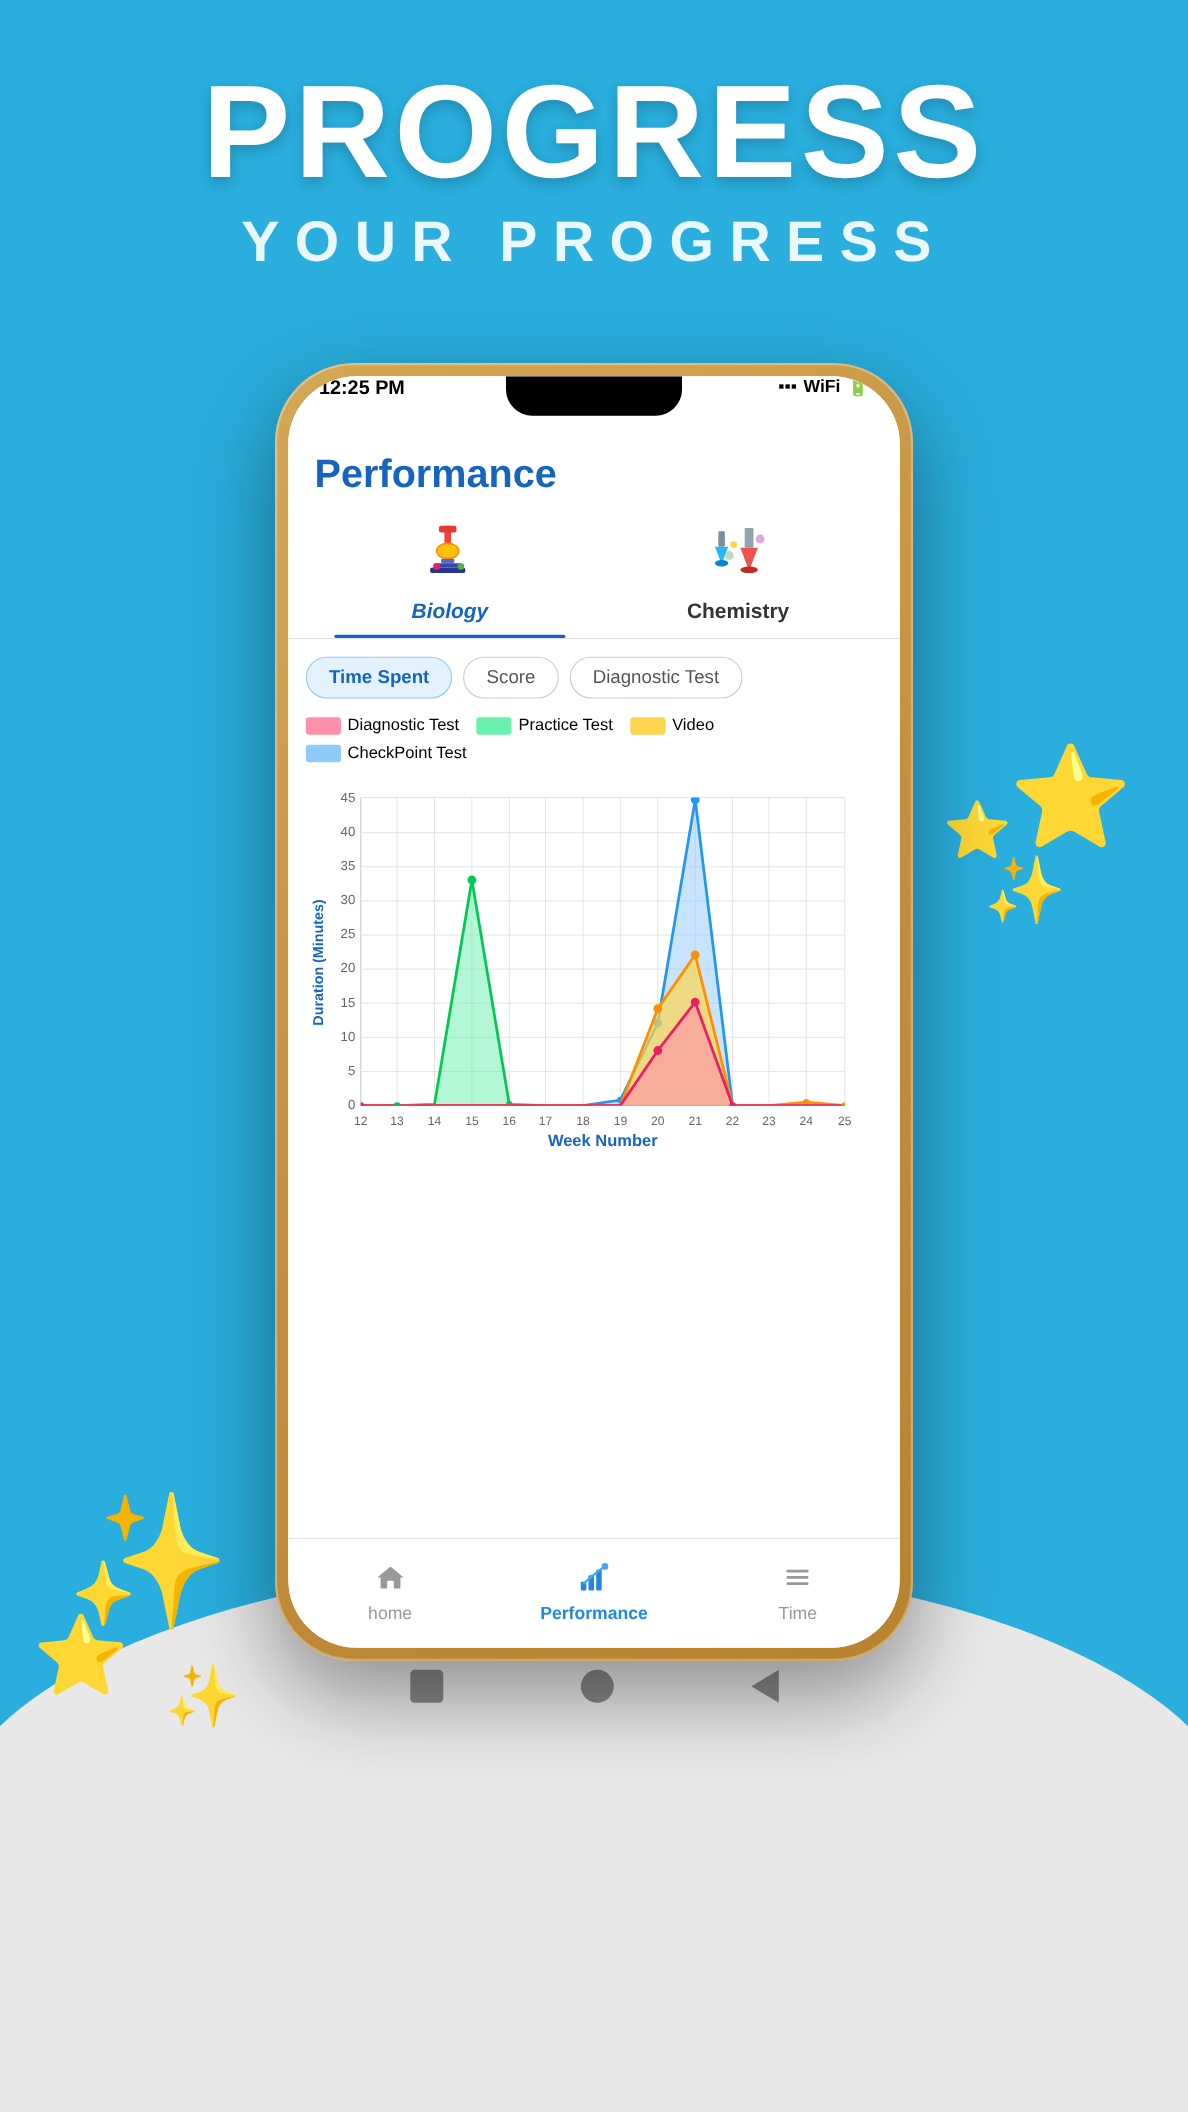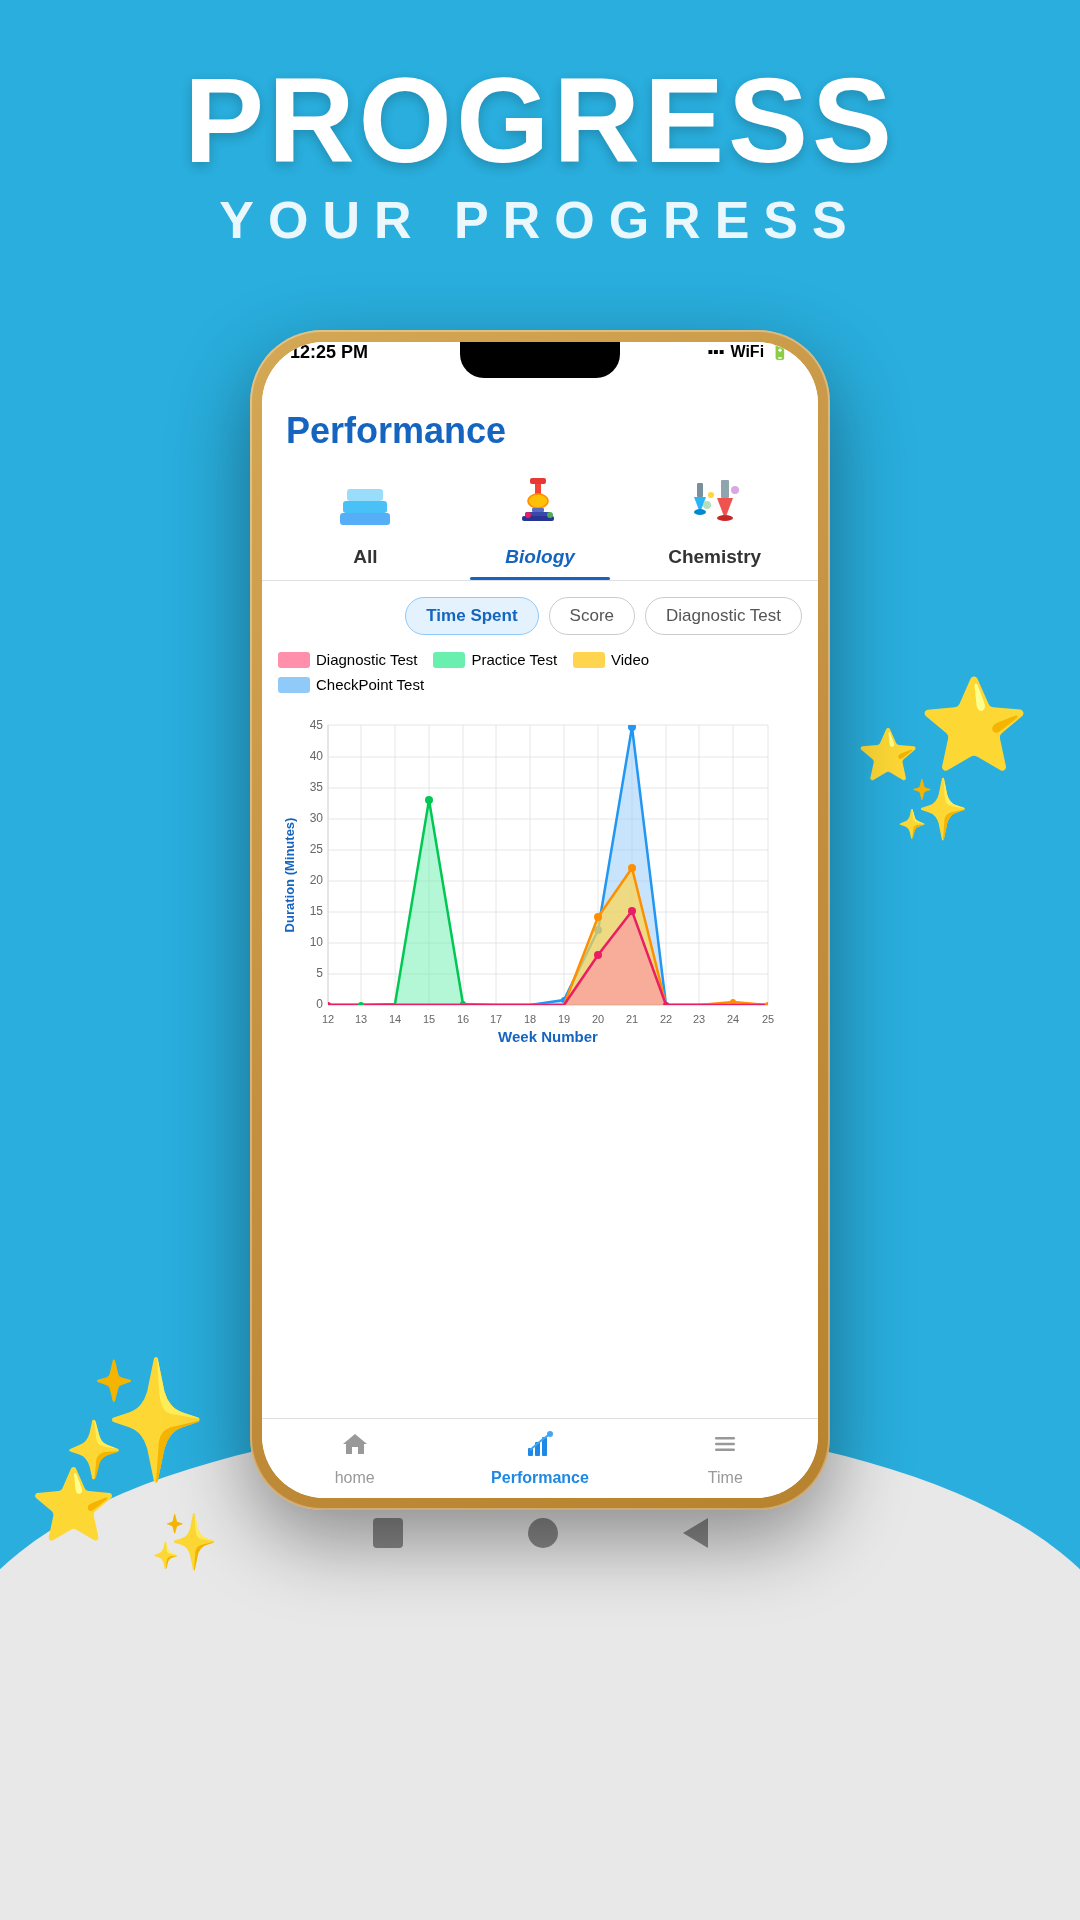"All" div.subject-tab { html: <div> <div> <svg> <rect></rect> <rect></rect> <rect></rect> </svg> </div> <span>All</span> </div> -> none }
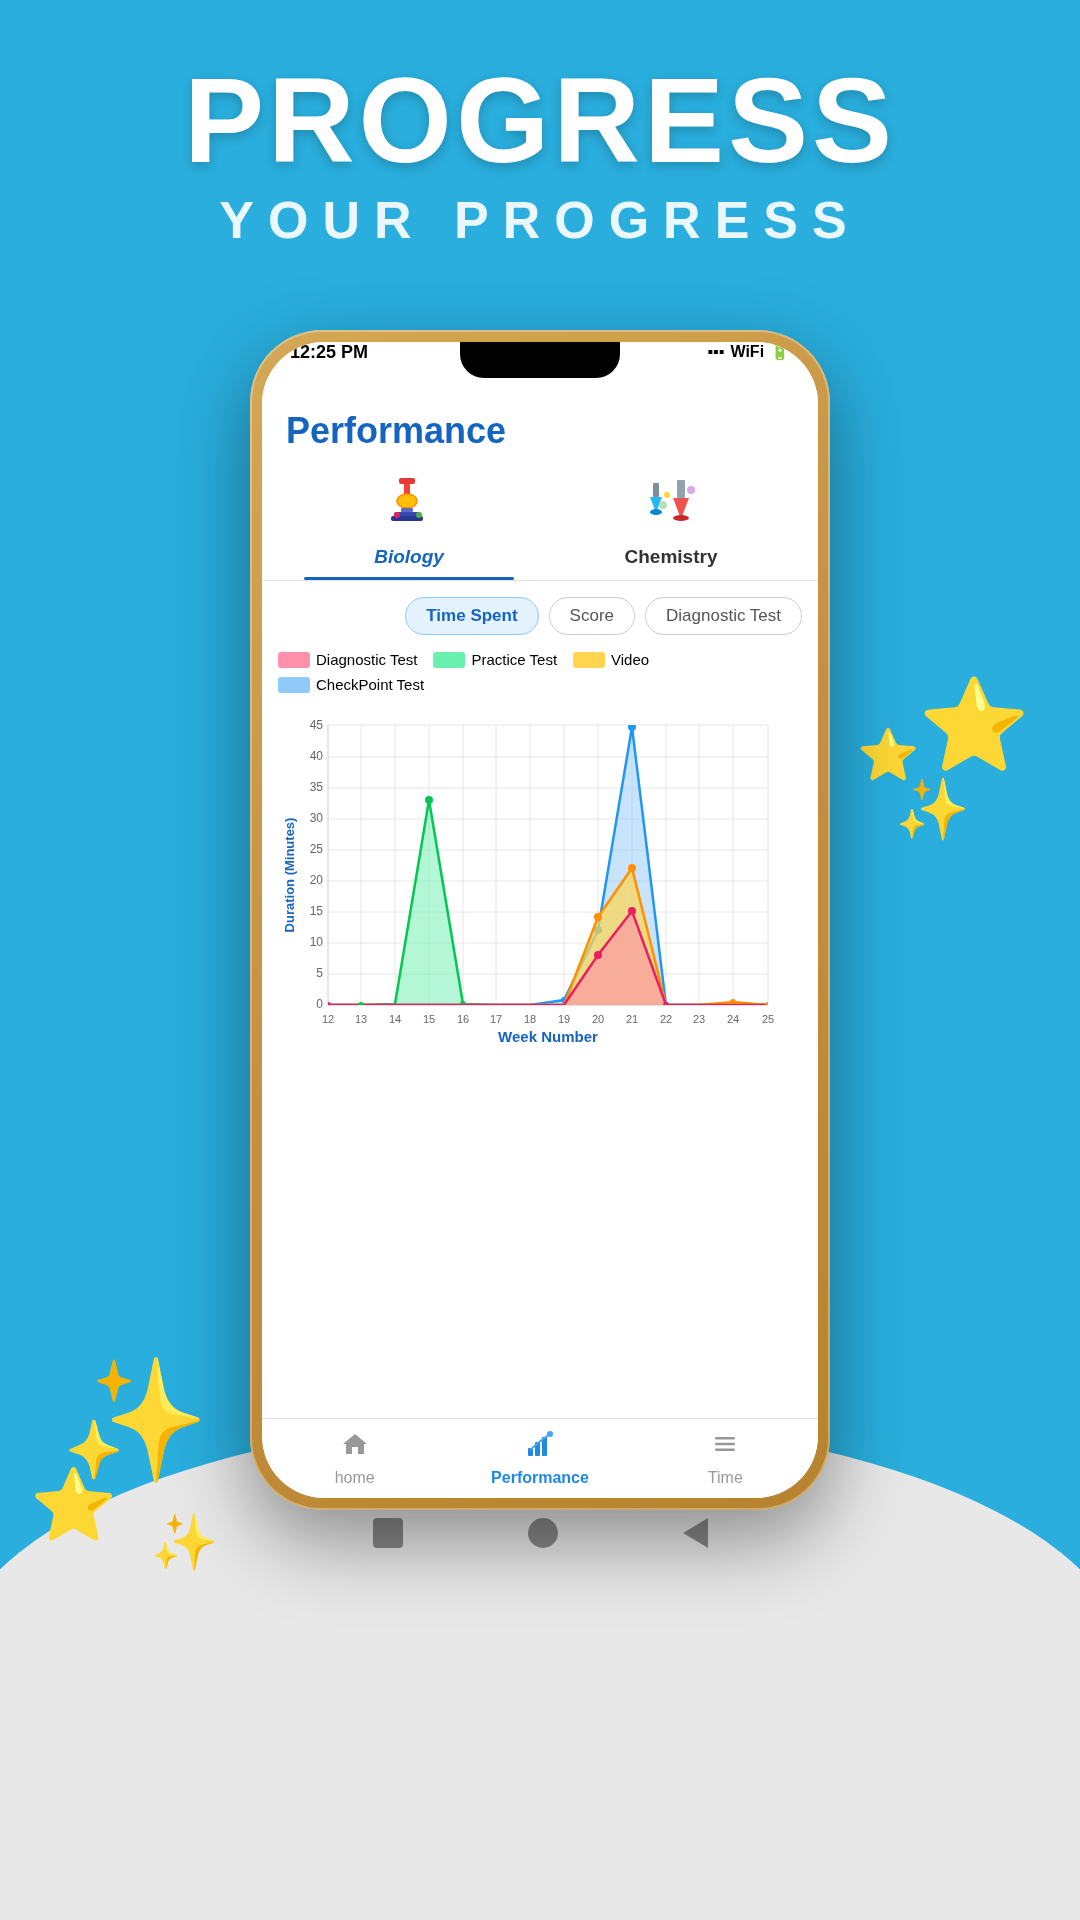"Time Spent" .filter-pills { justify-content: flex-end -> none }
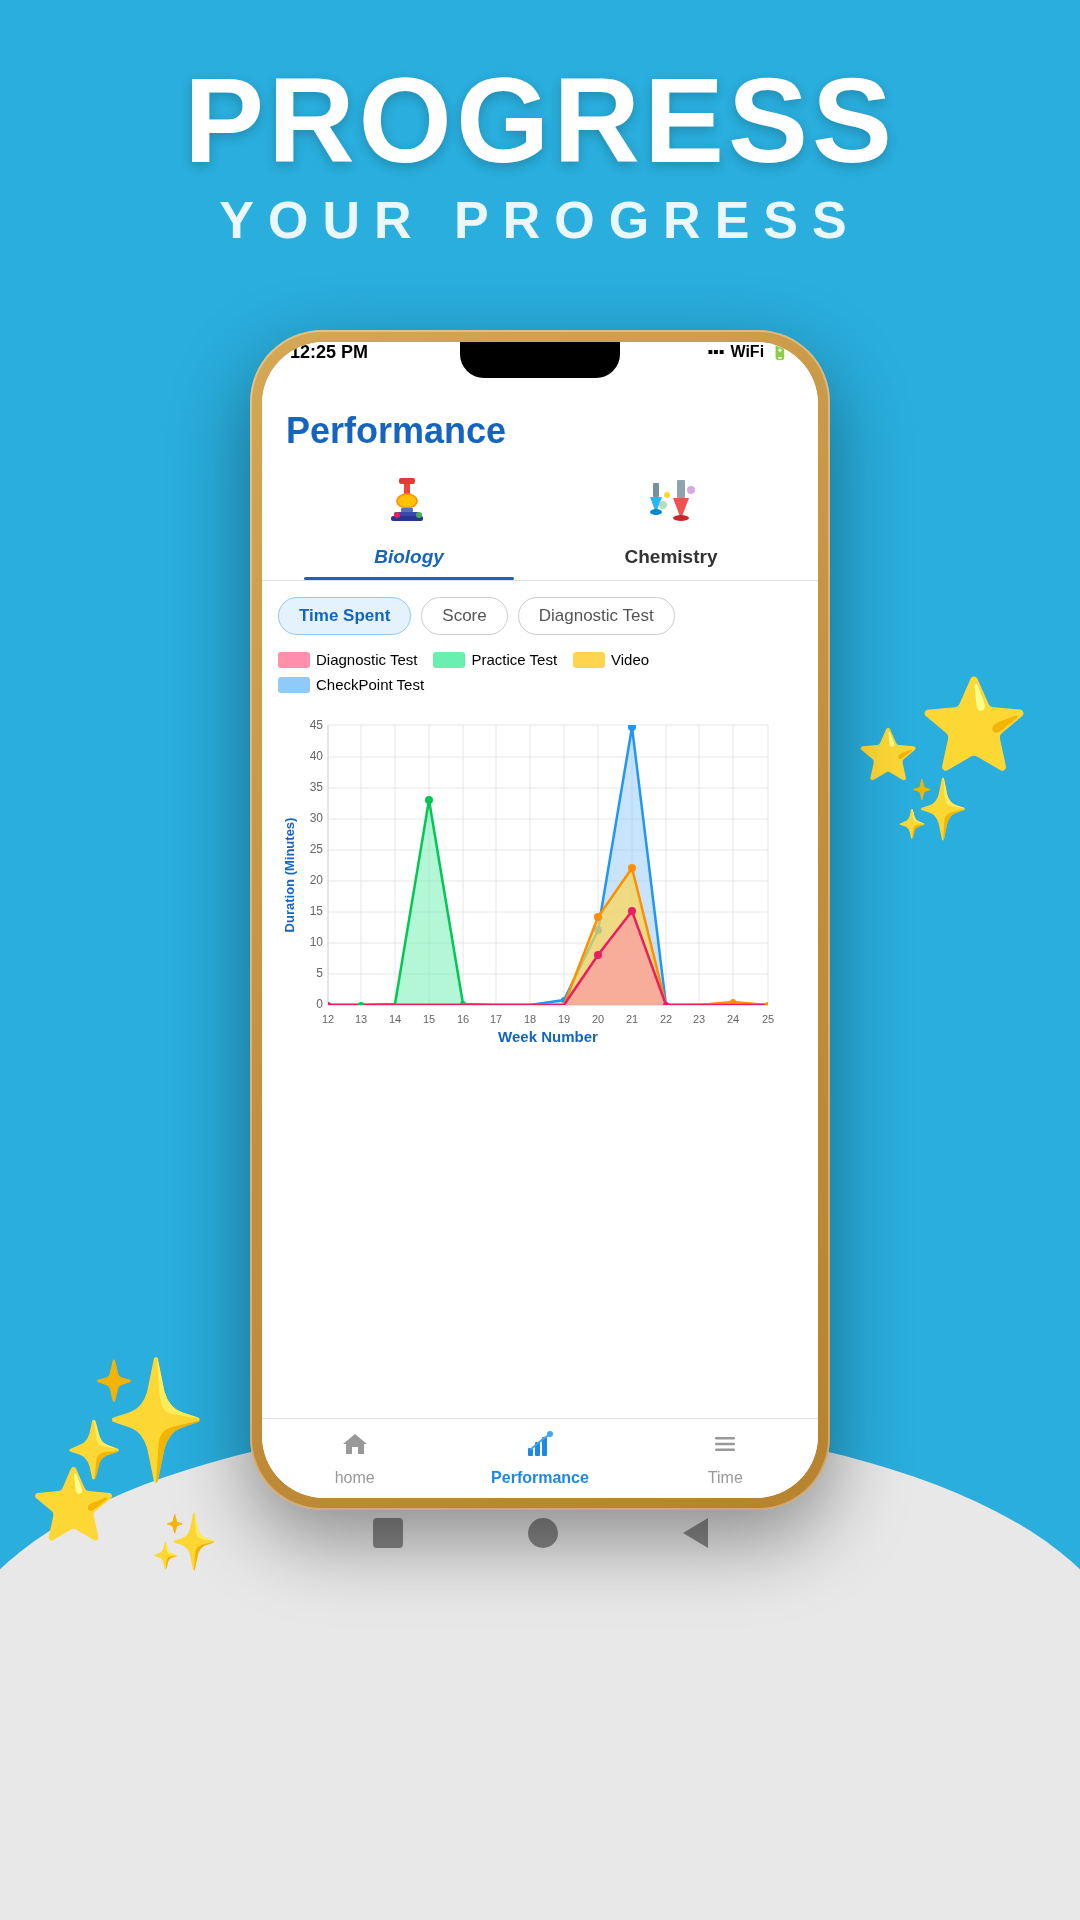"home" .bottom-nav { height: 80px -> 100px }
